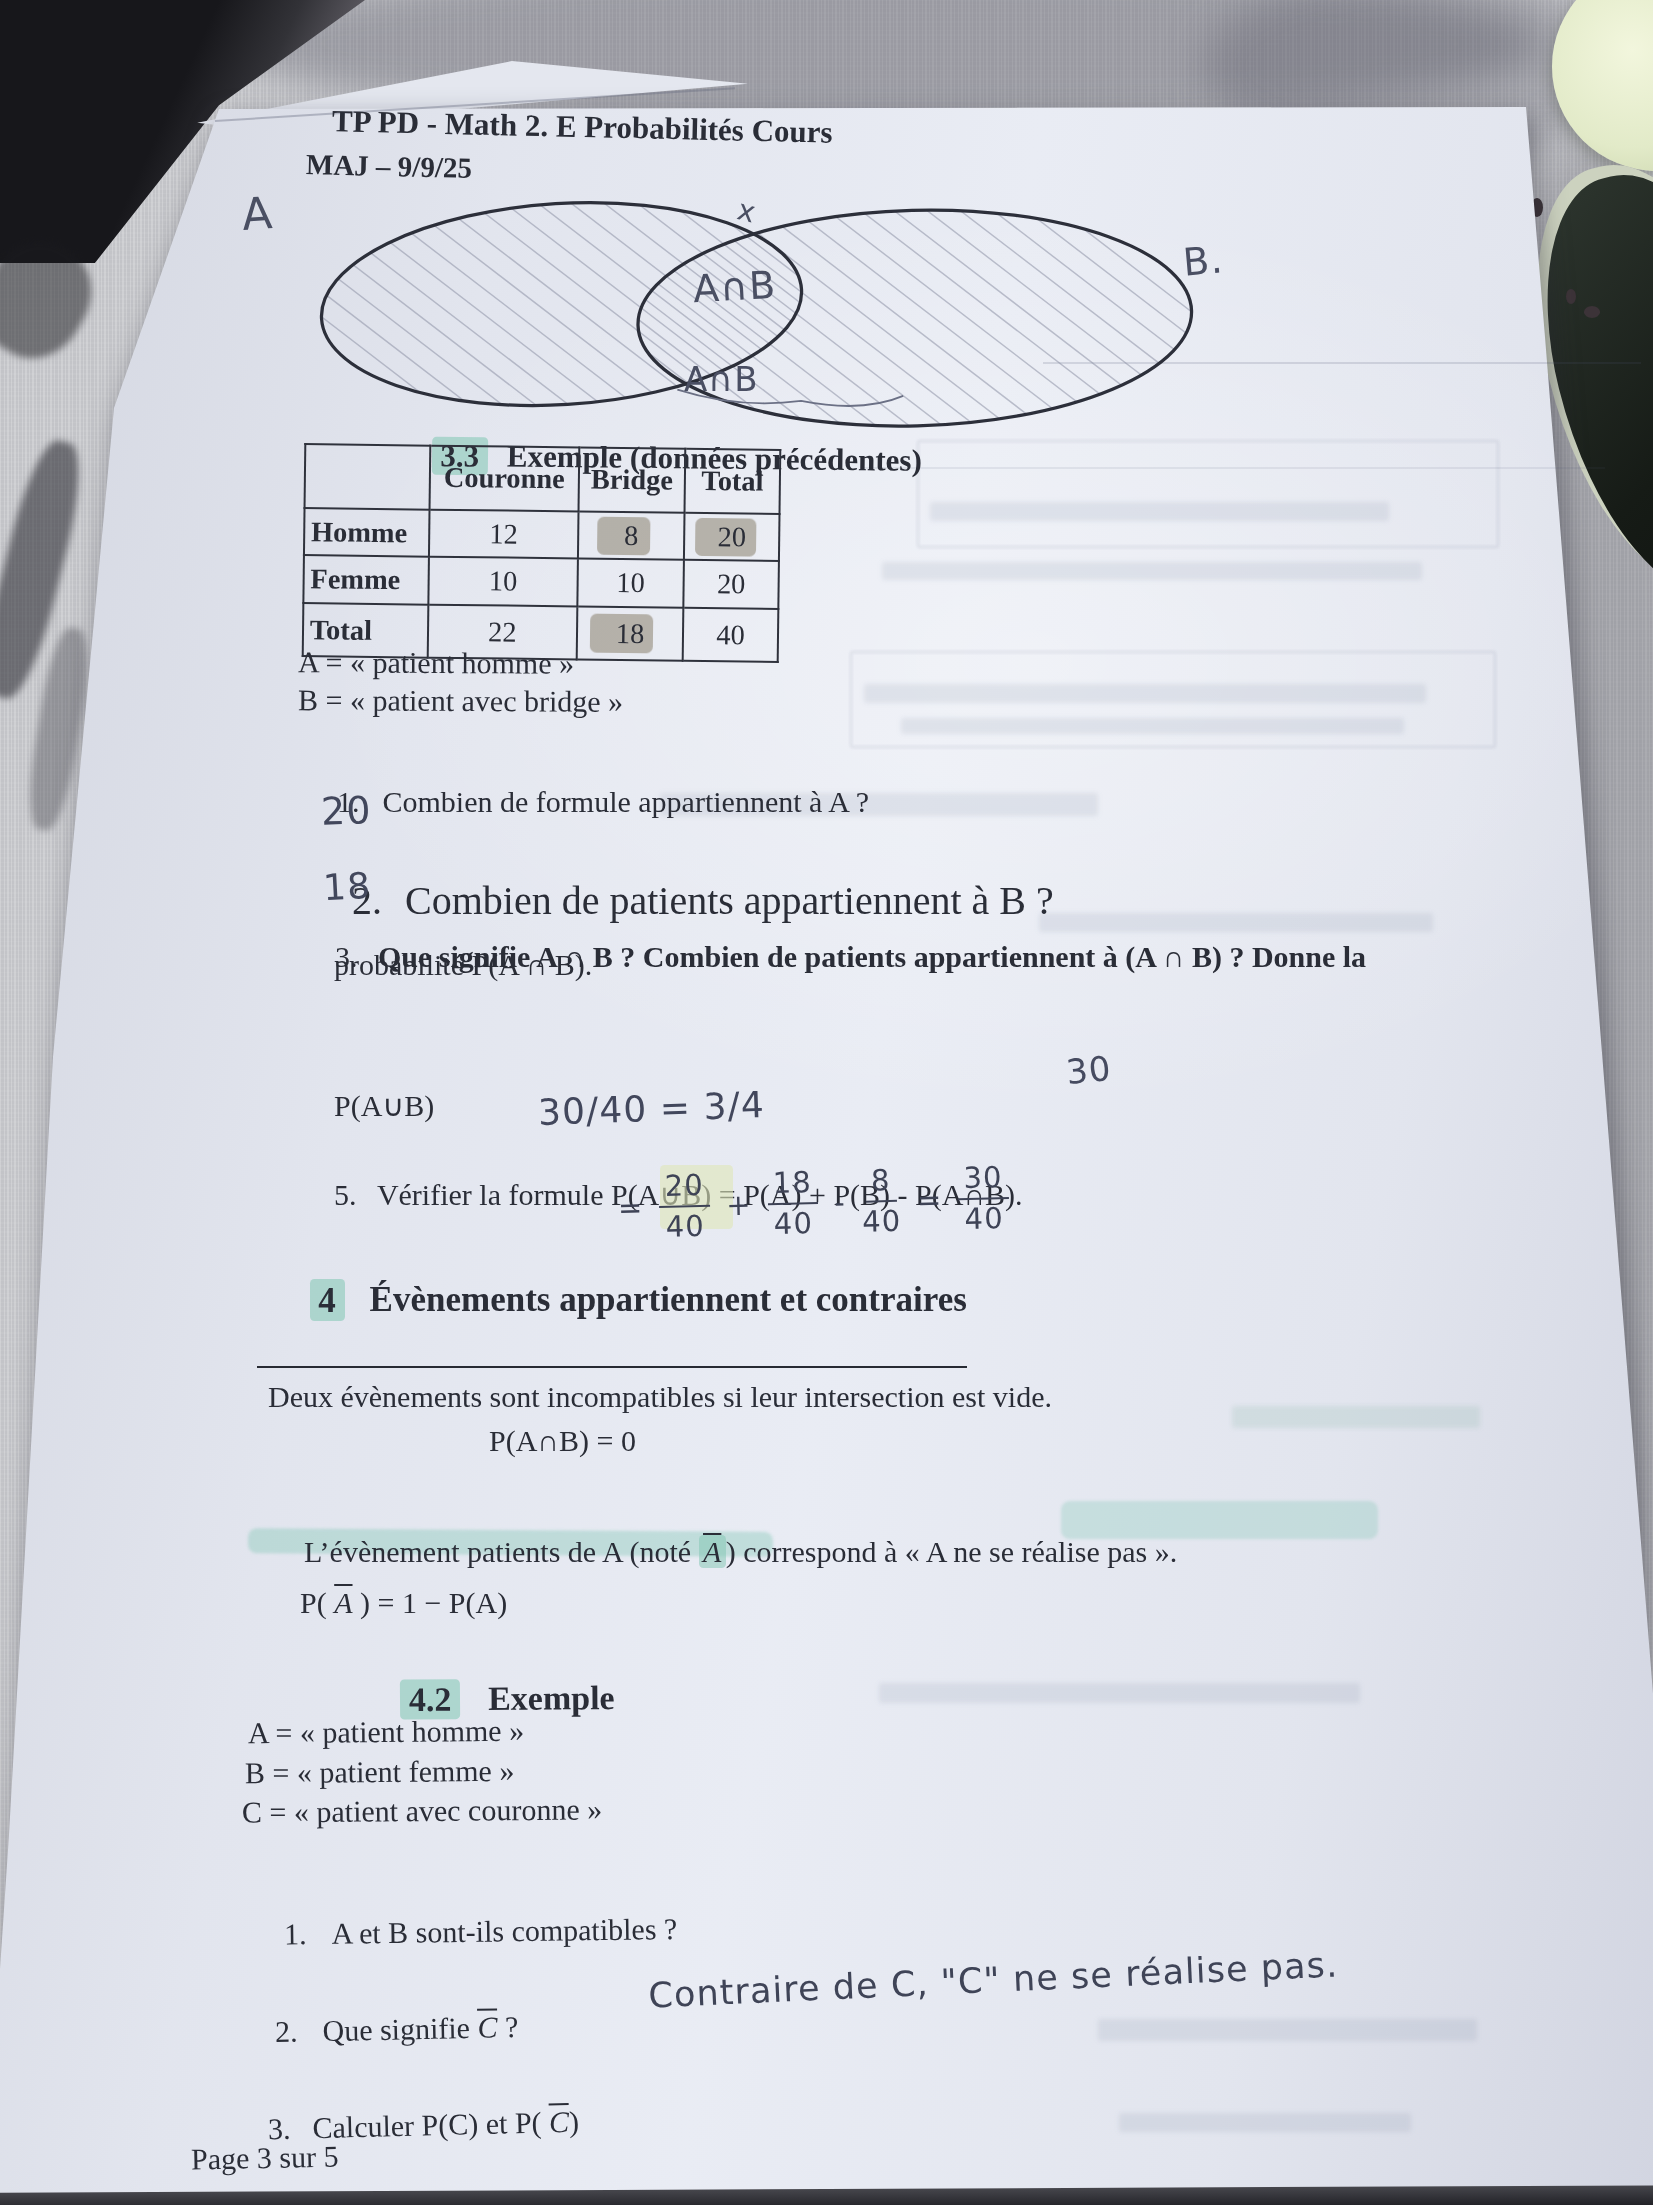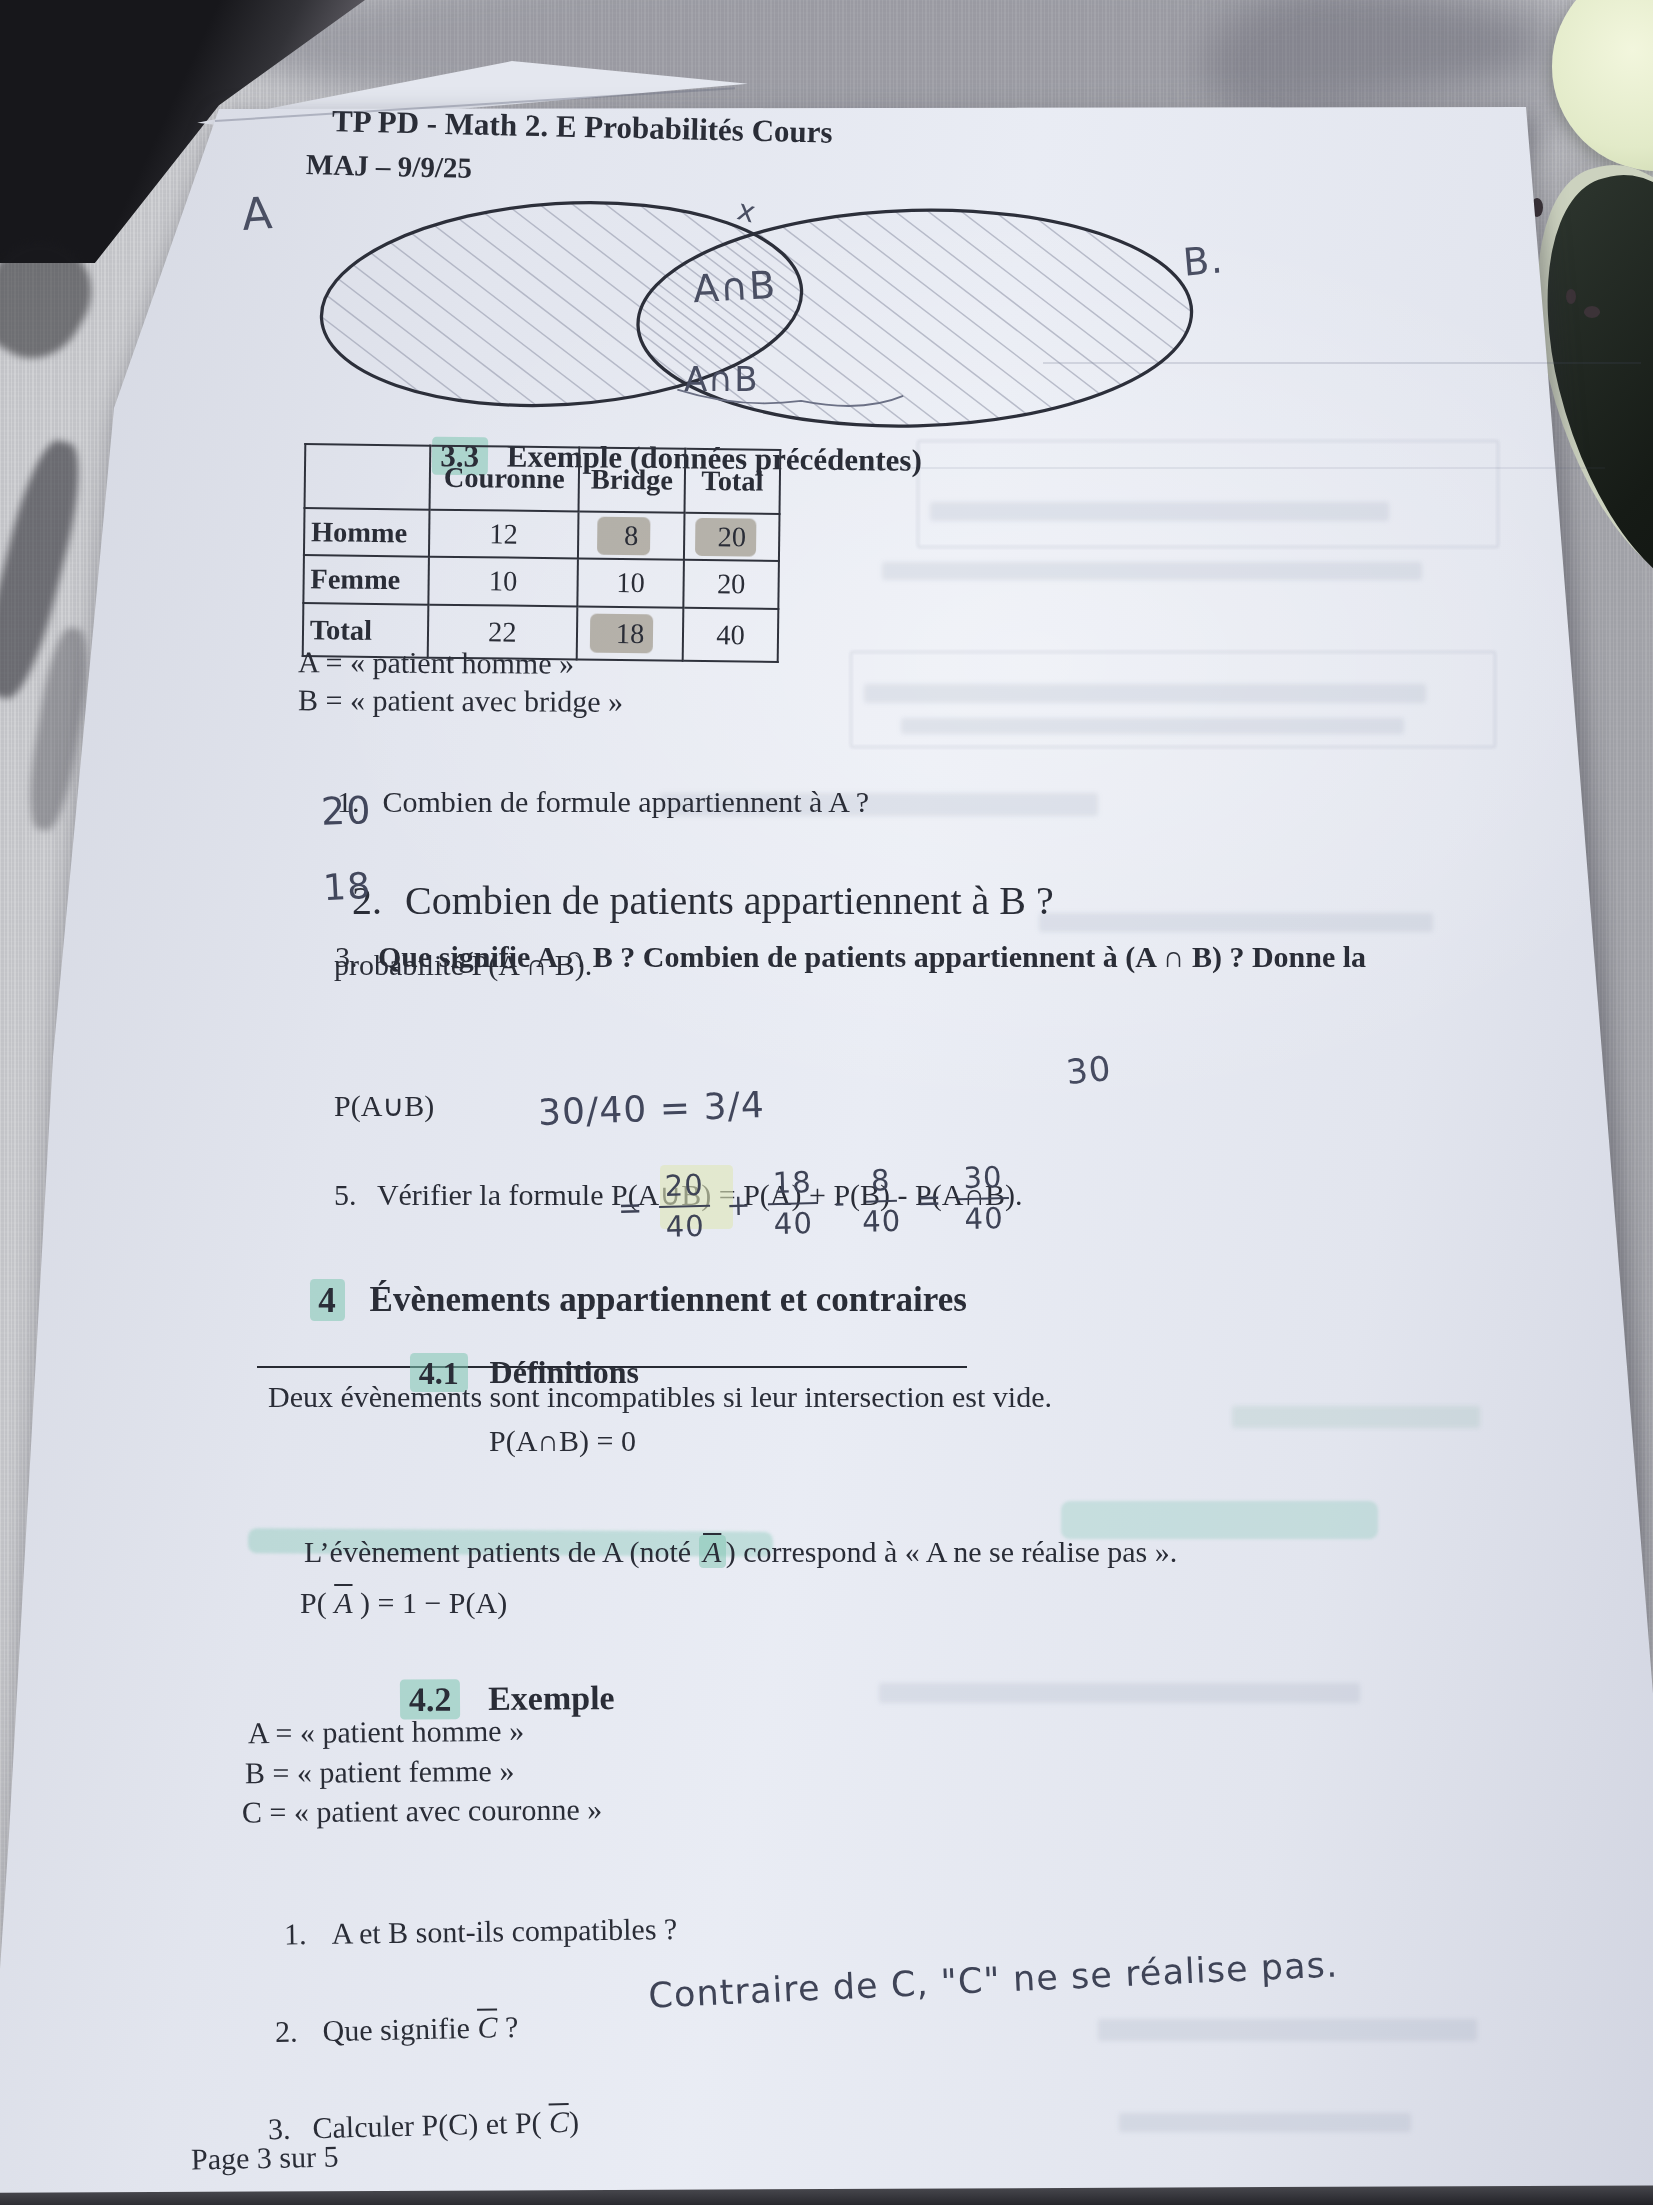"4.1 Définitions" div.abs { html: <div> <span>4.1</span><span>Définitions</span> </div> -> none }
